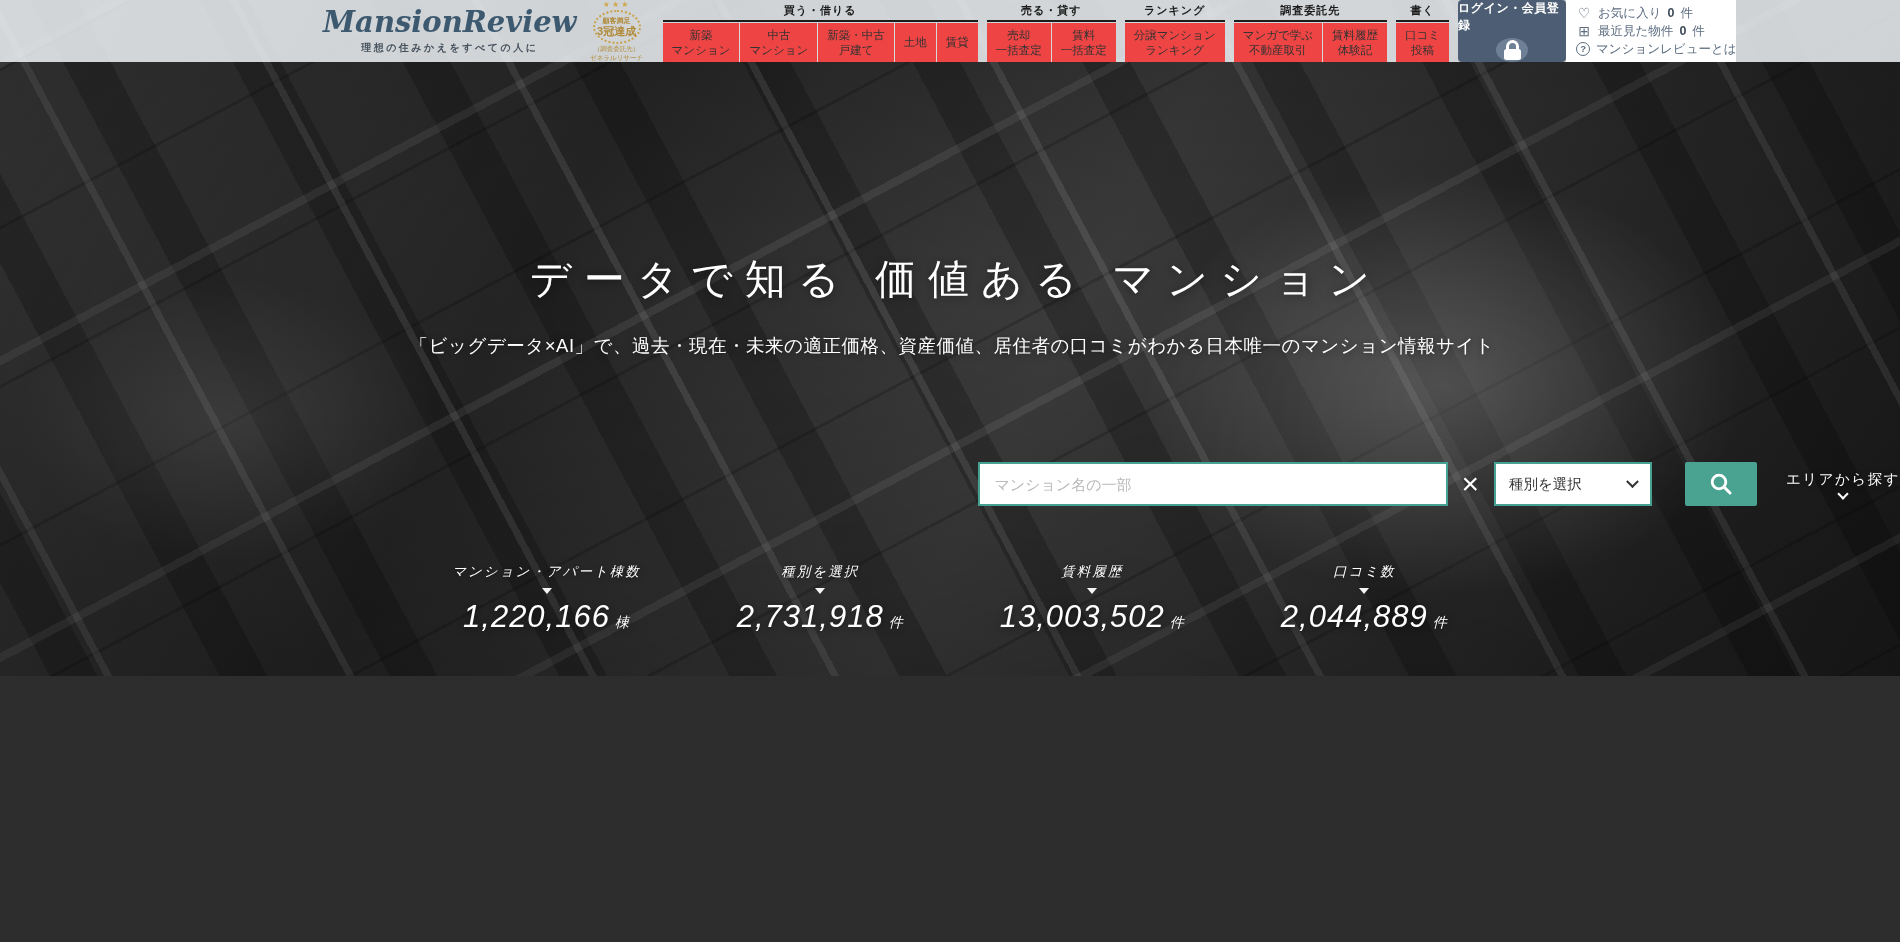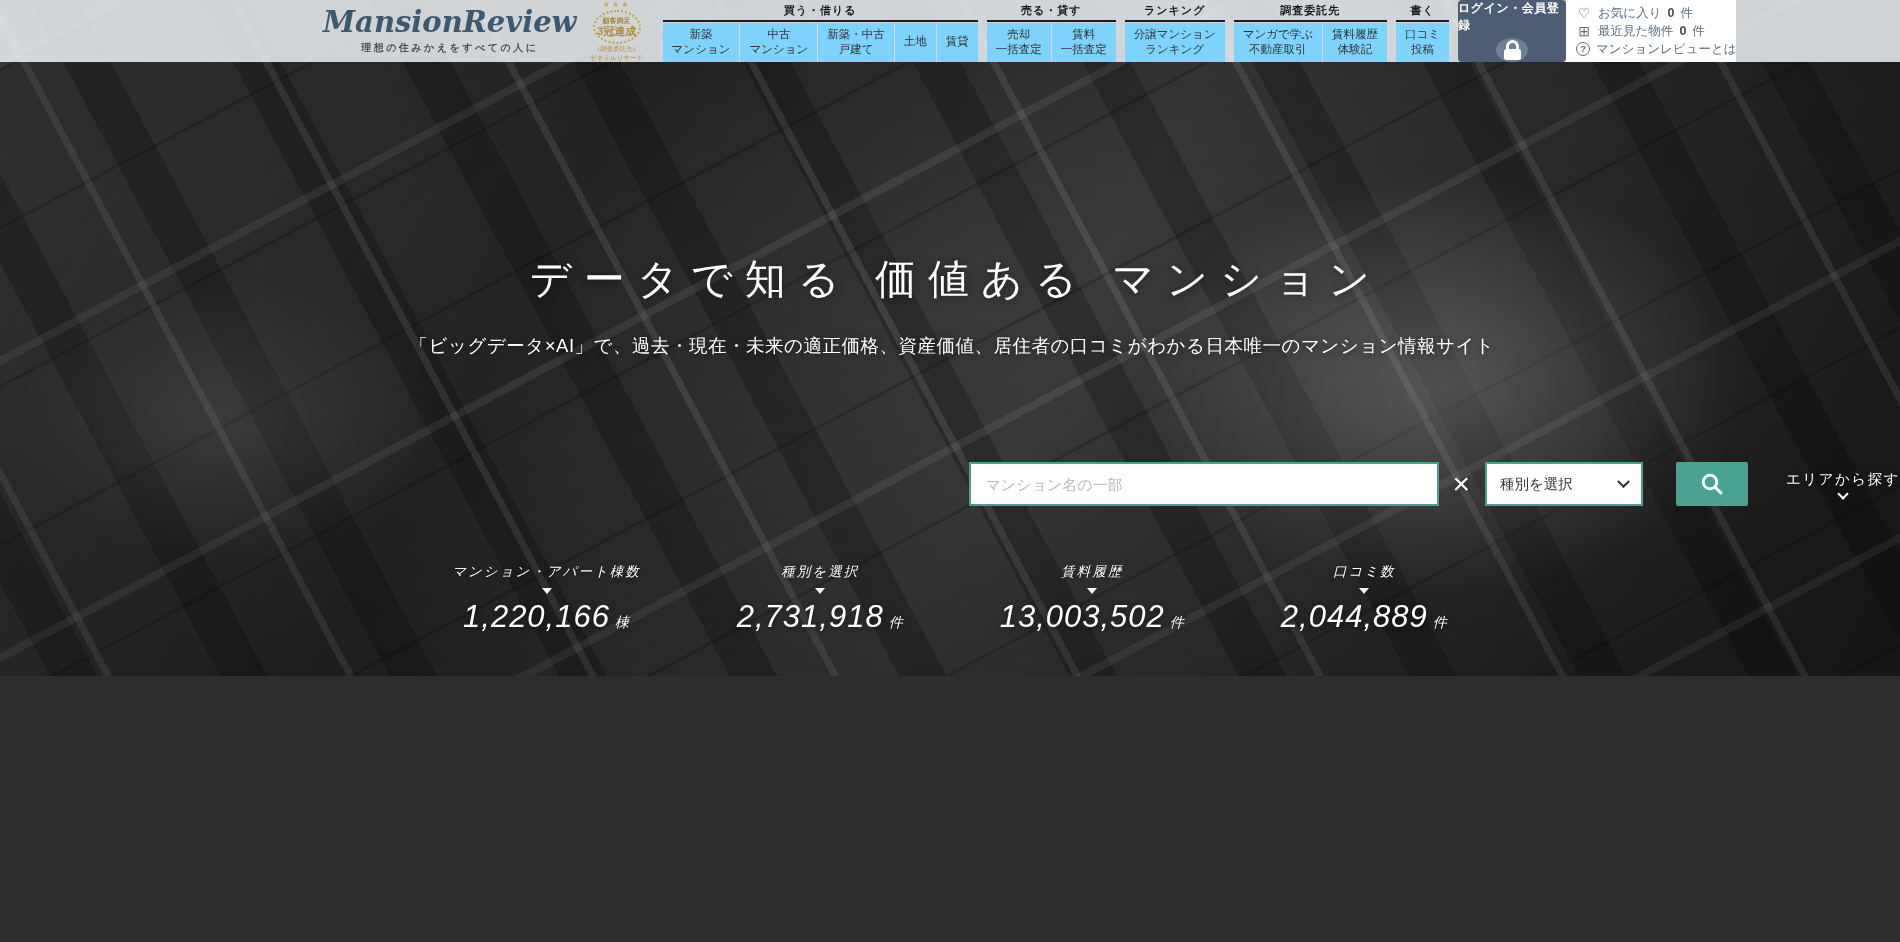"新築" .group-items { background: #7dd3fc -> #ef4444; font-family: Liberation Mono, monospace -> none }
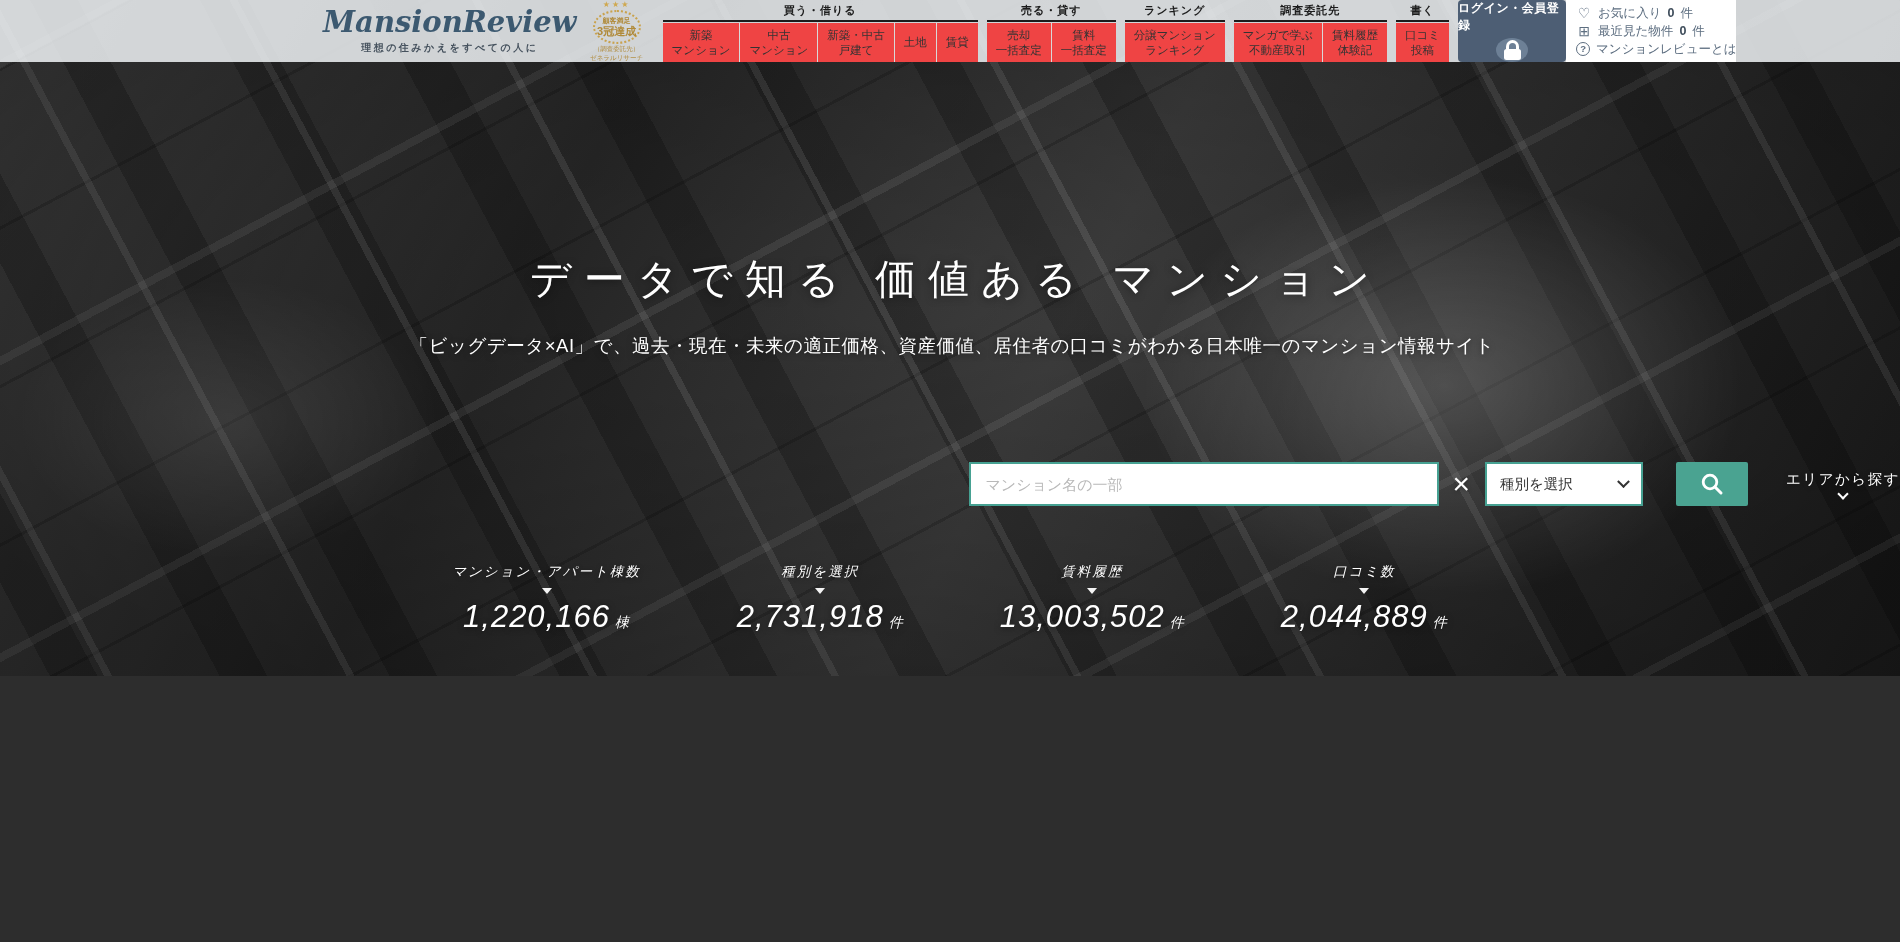"エリアから探す" .area-link { margin-left: 38px -> 29px }
